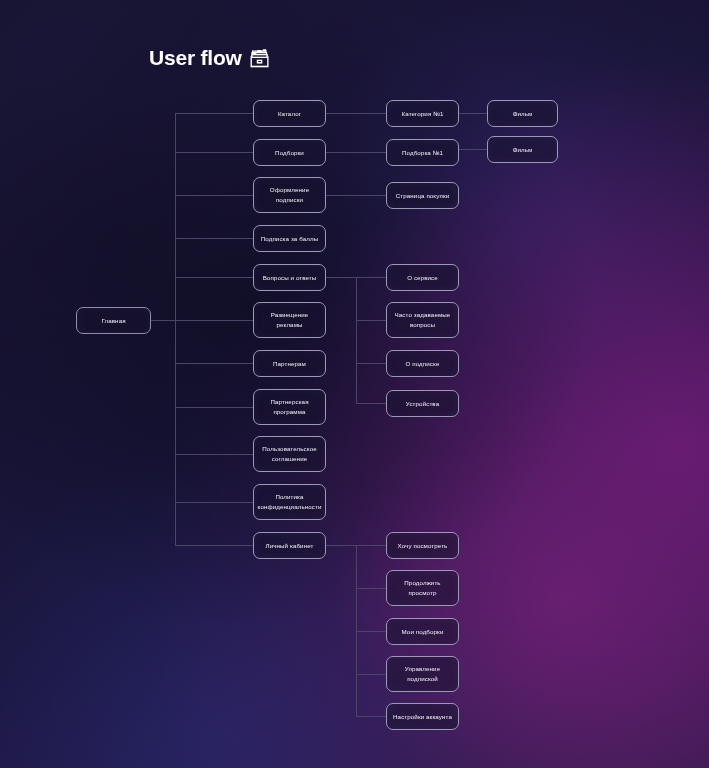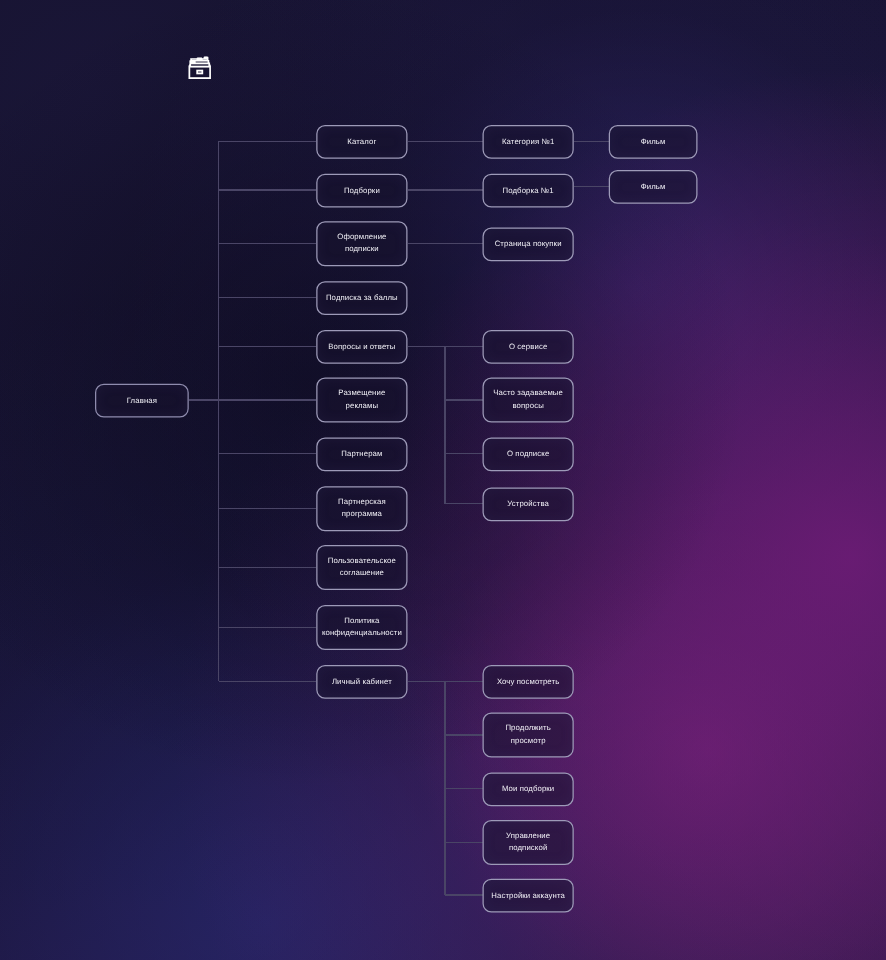"User flow" span { html: none -> <span>User flow</span> }
